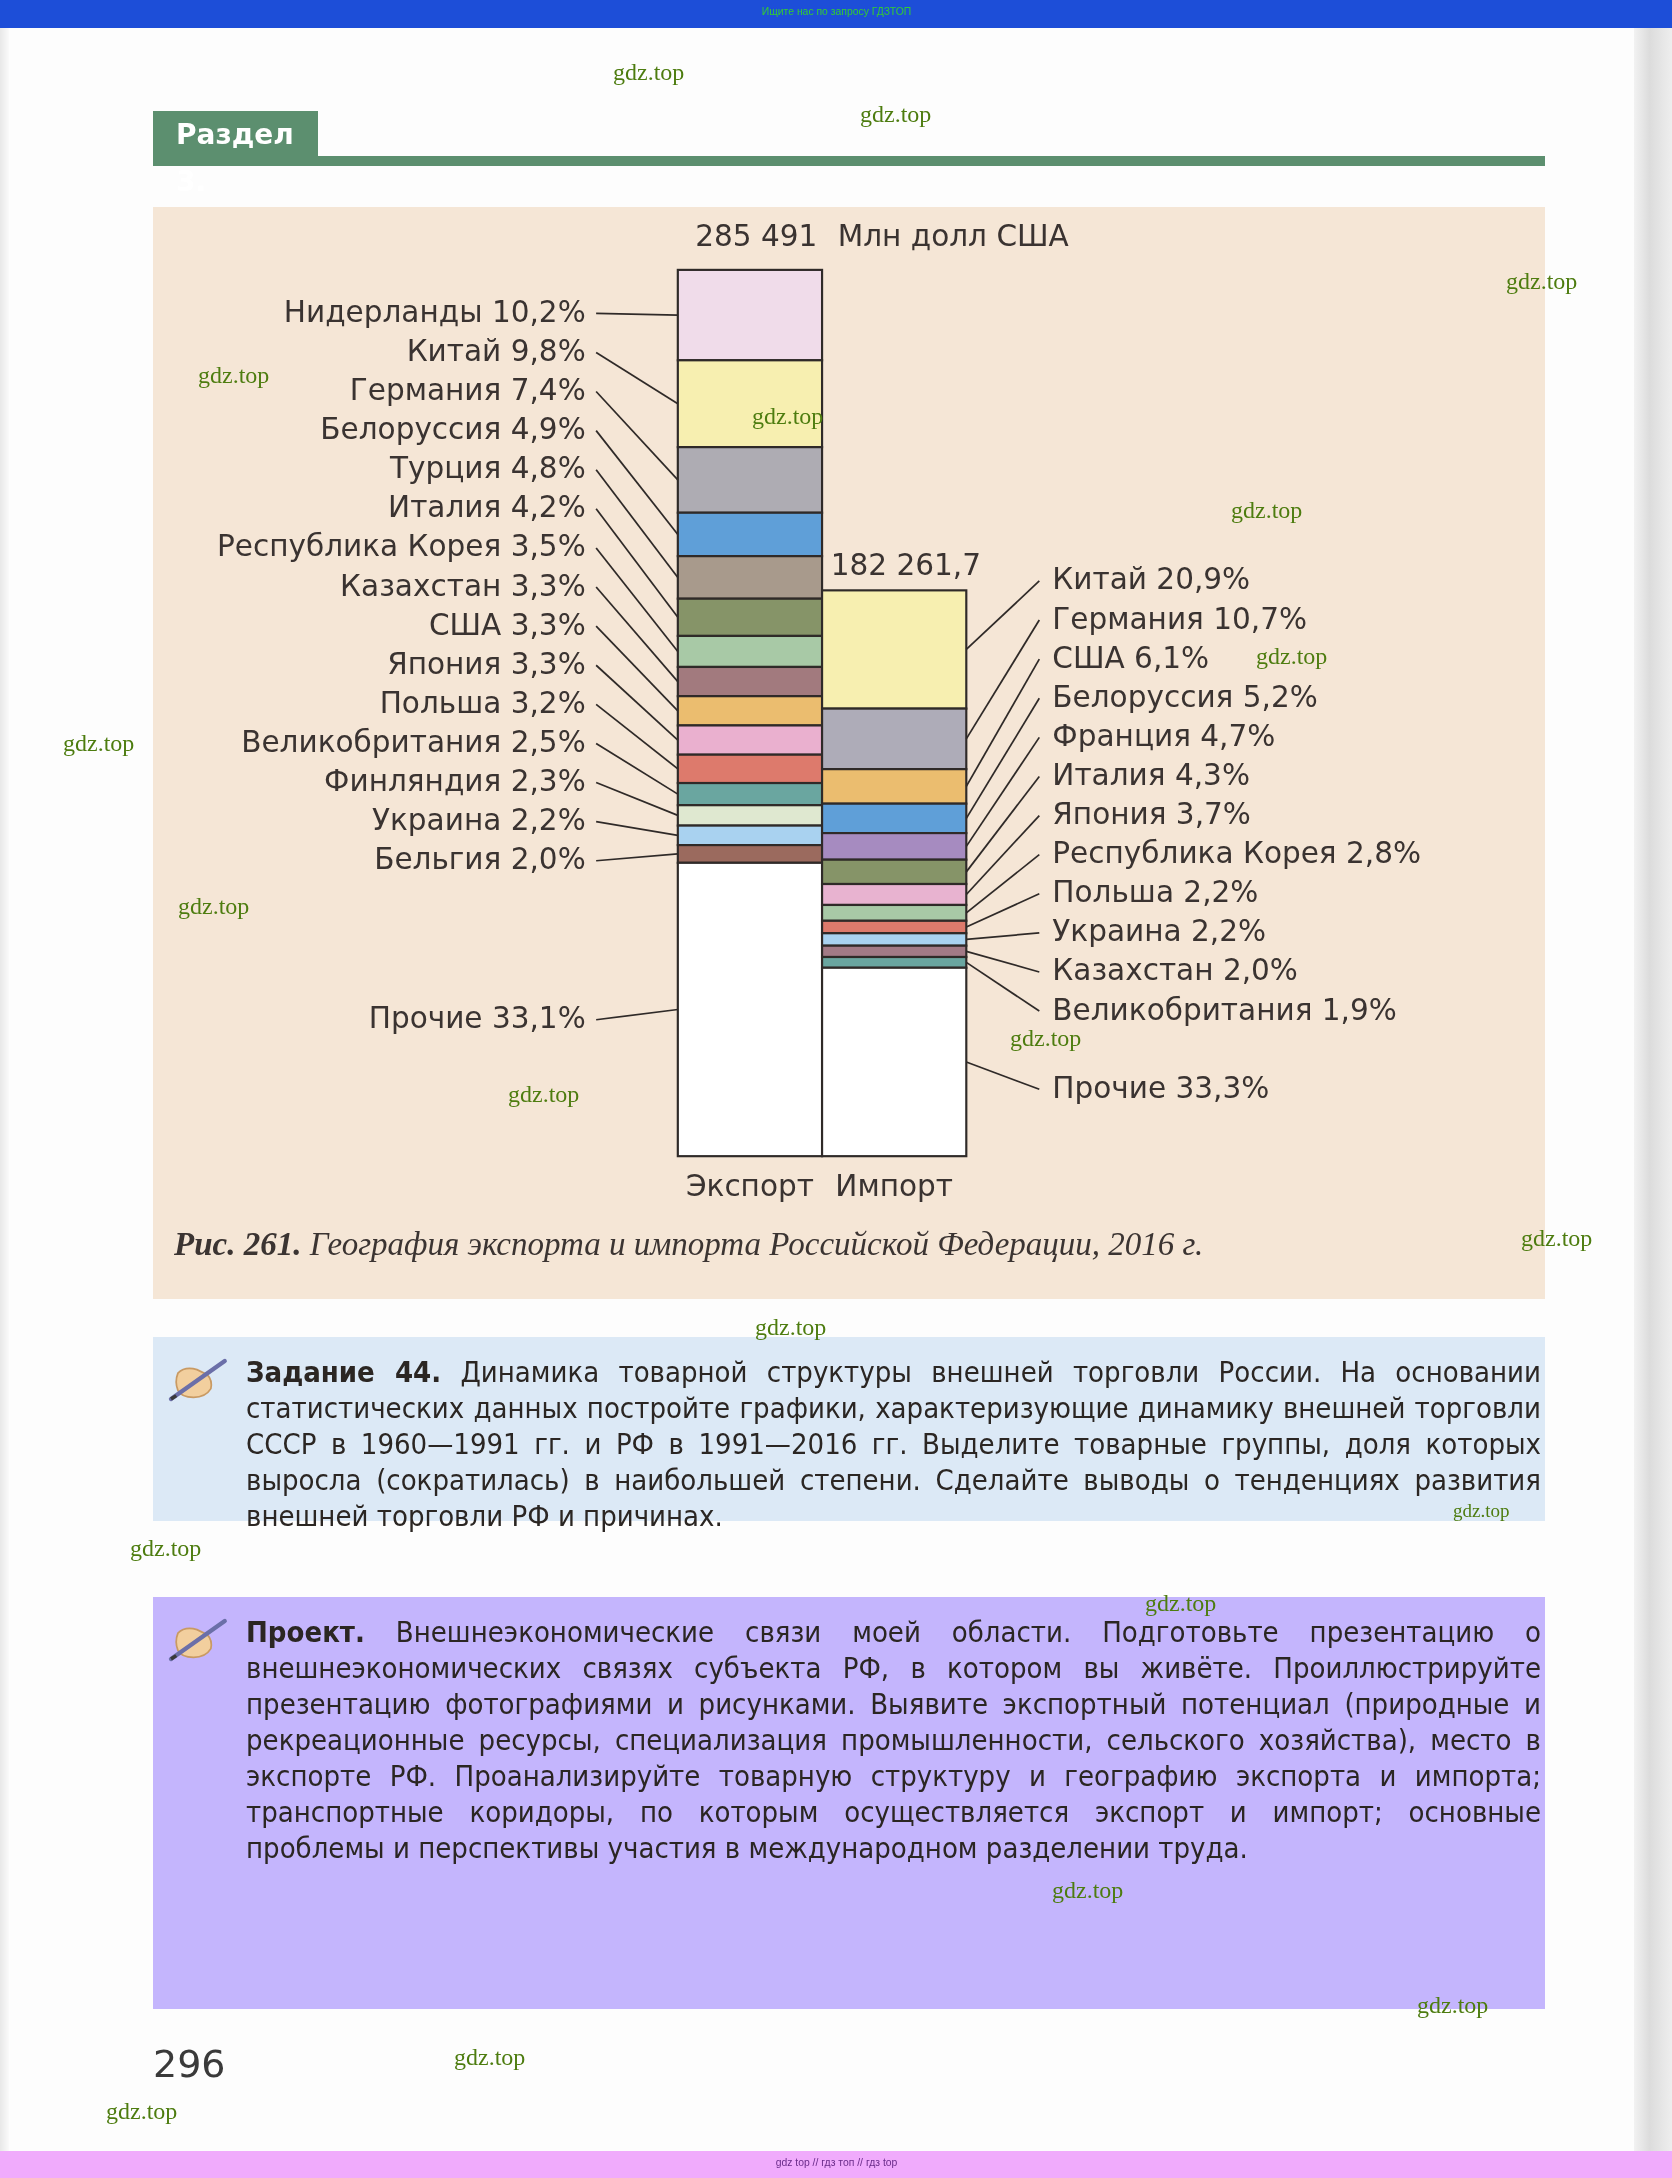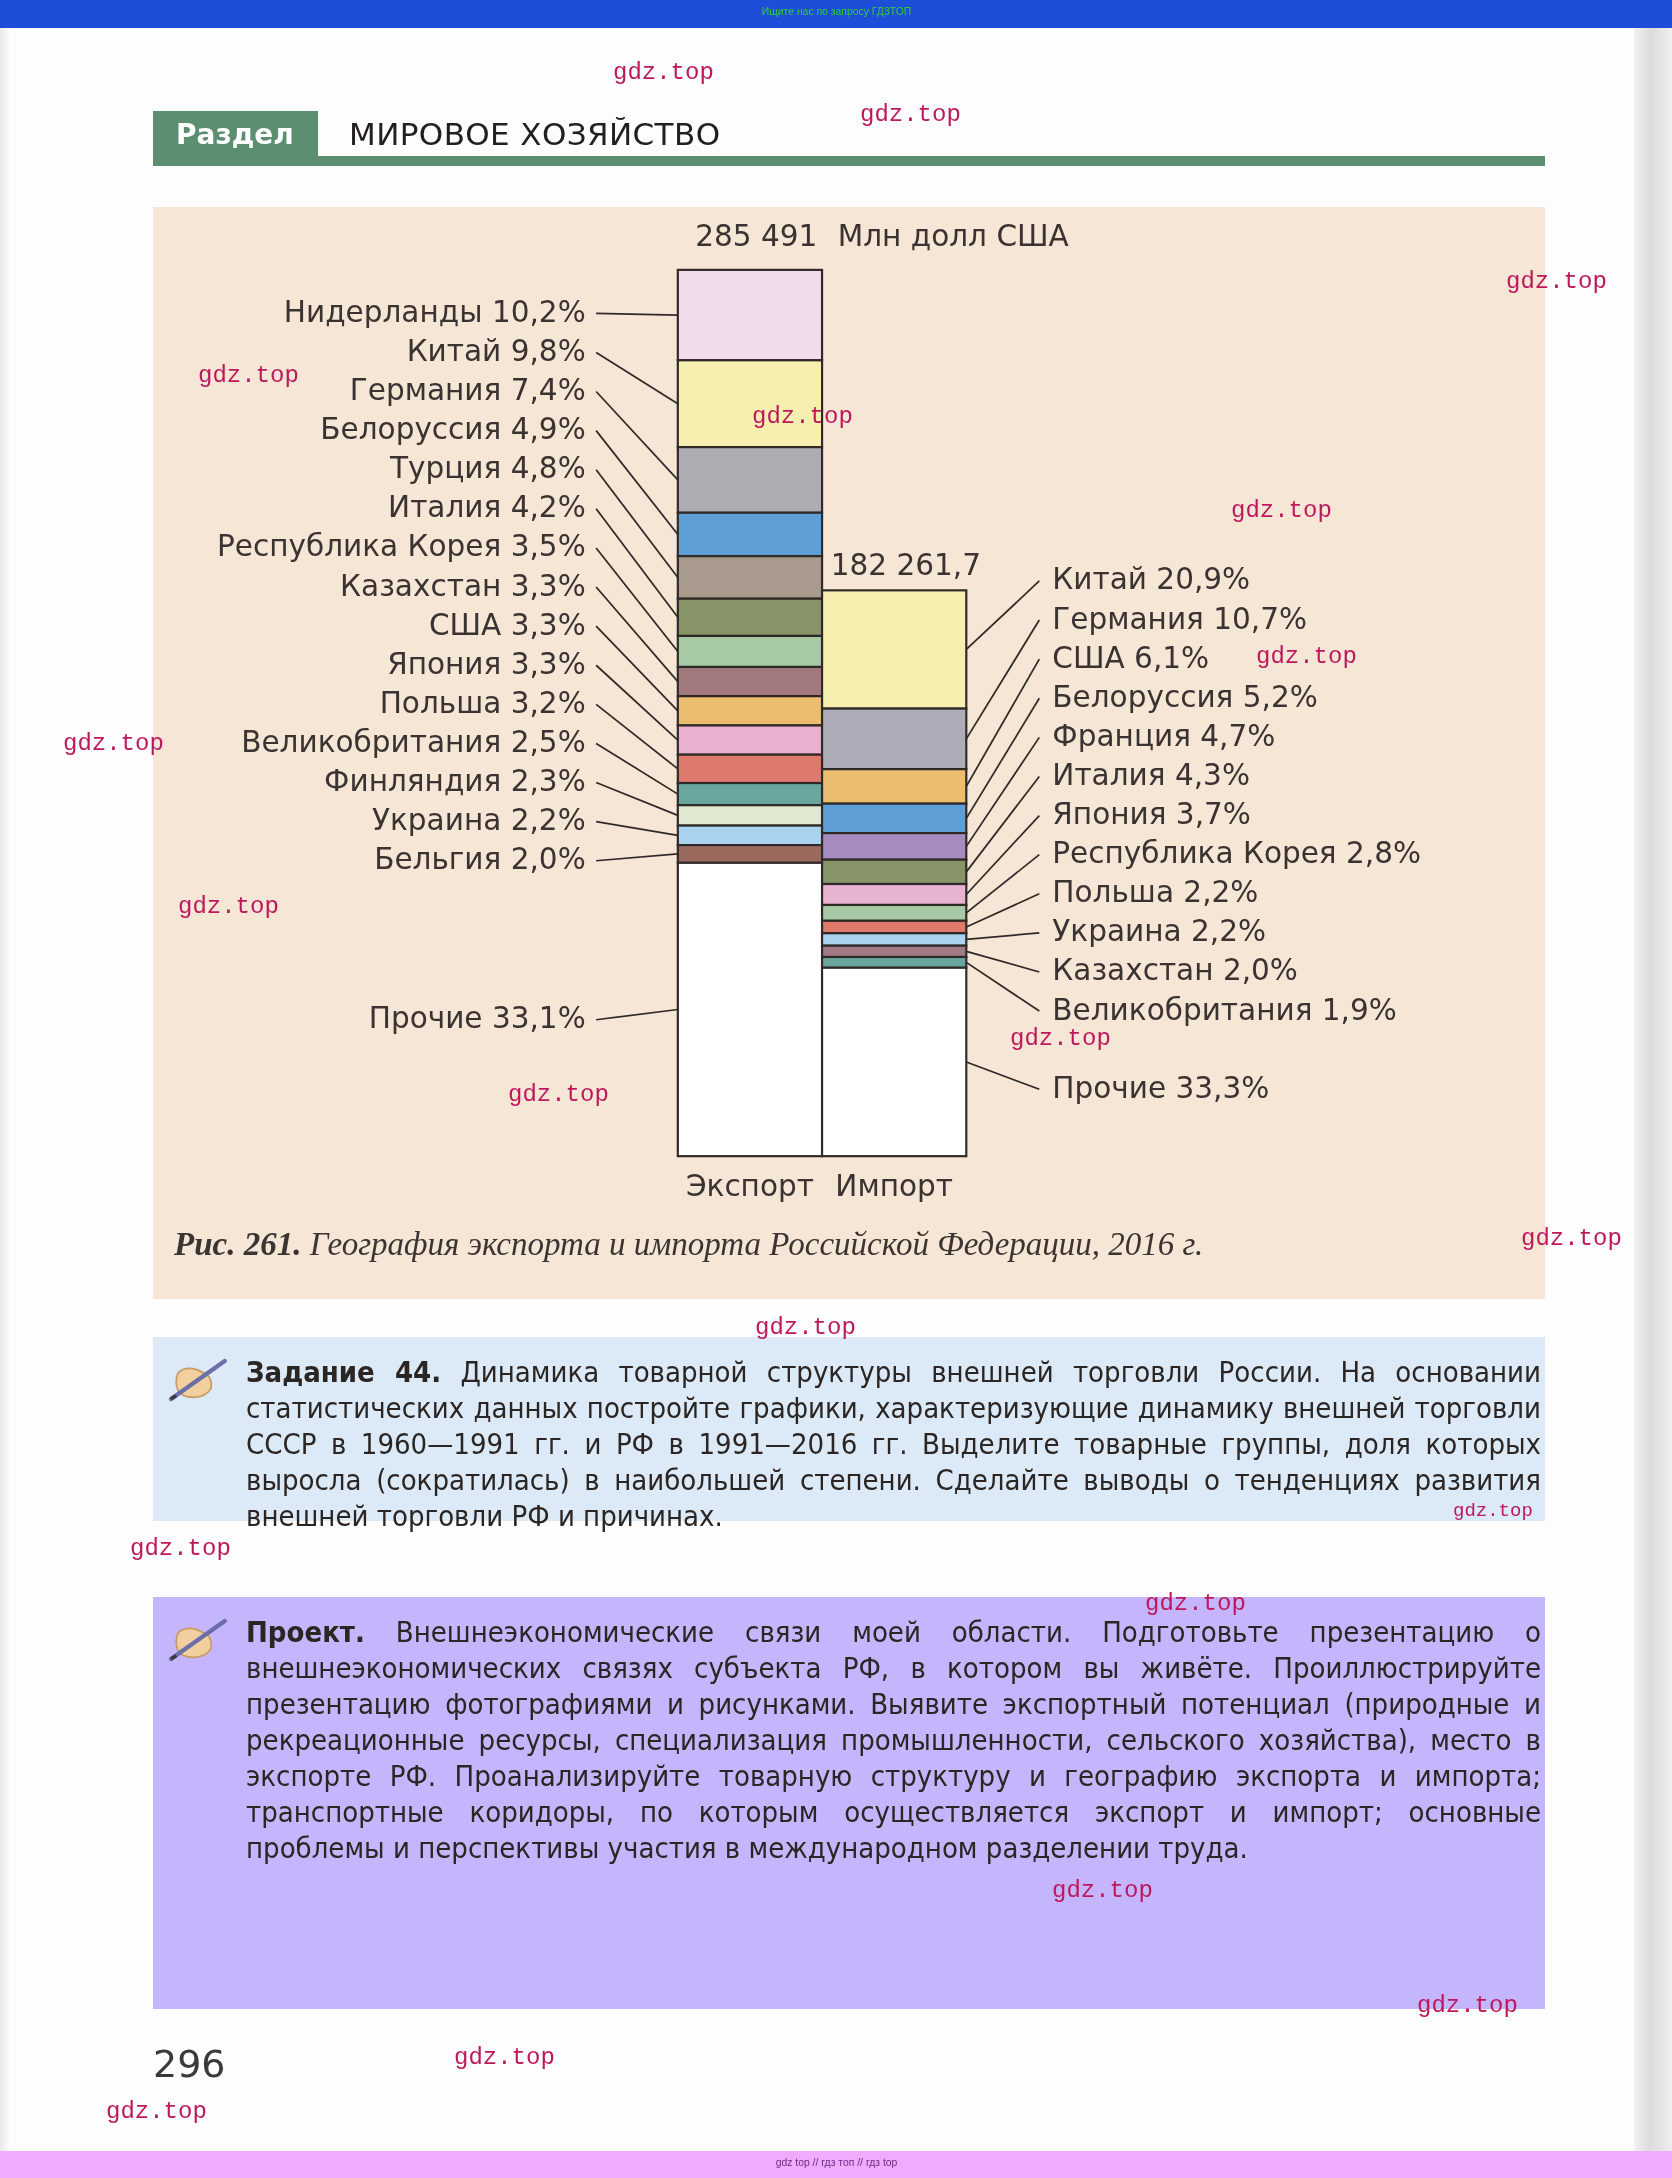"gdz.top" .wm { color: #be185d -> #4d7c0f; font-family: Liberation Mono, monospace -> Liberation Serif, serif }
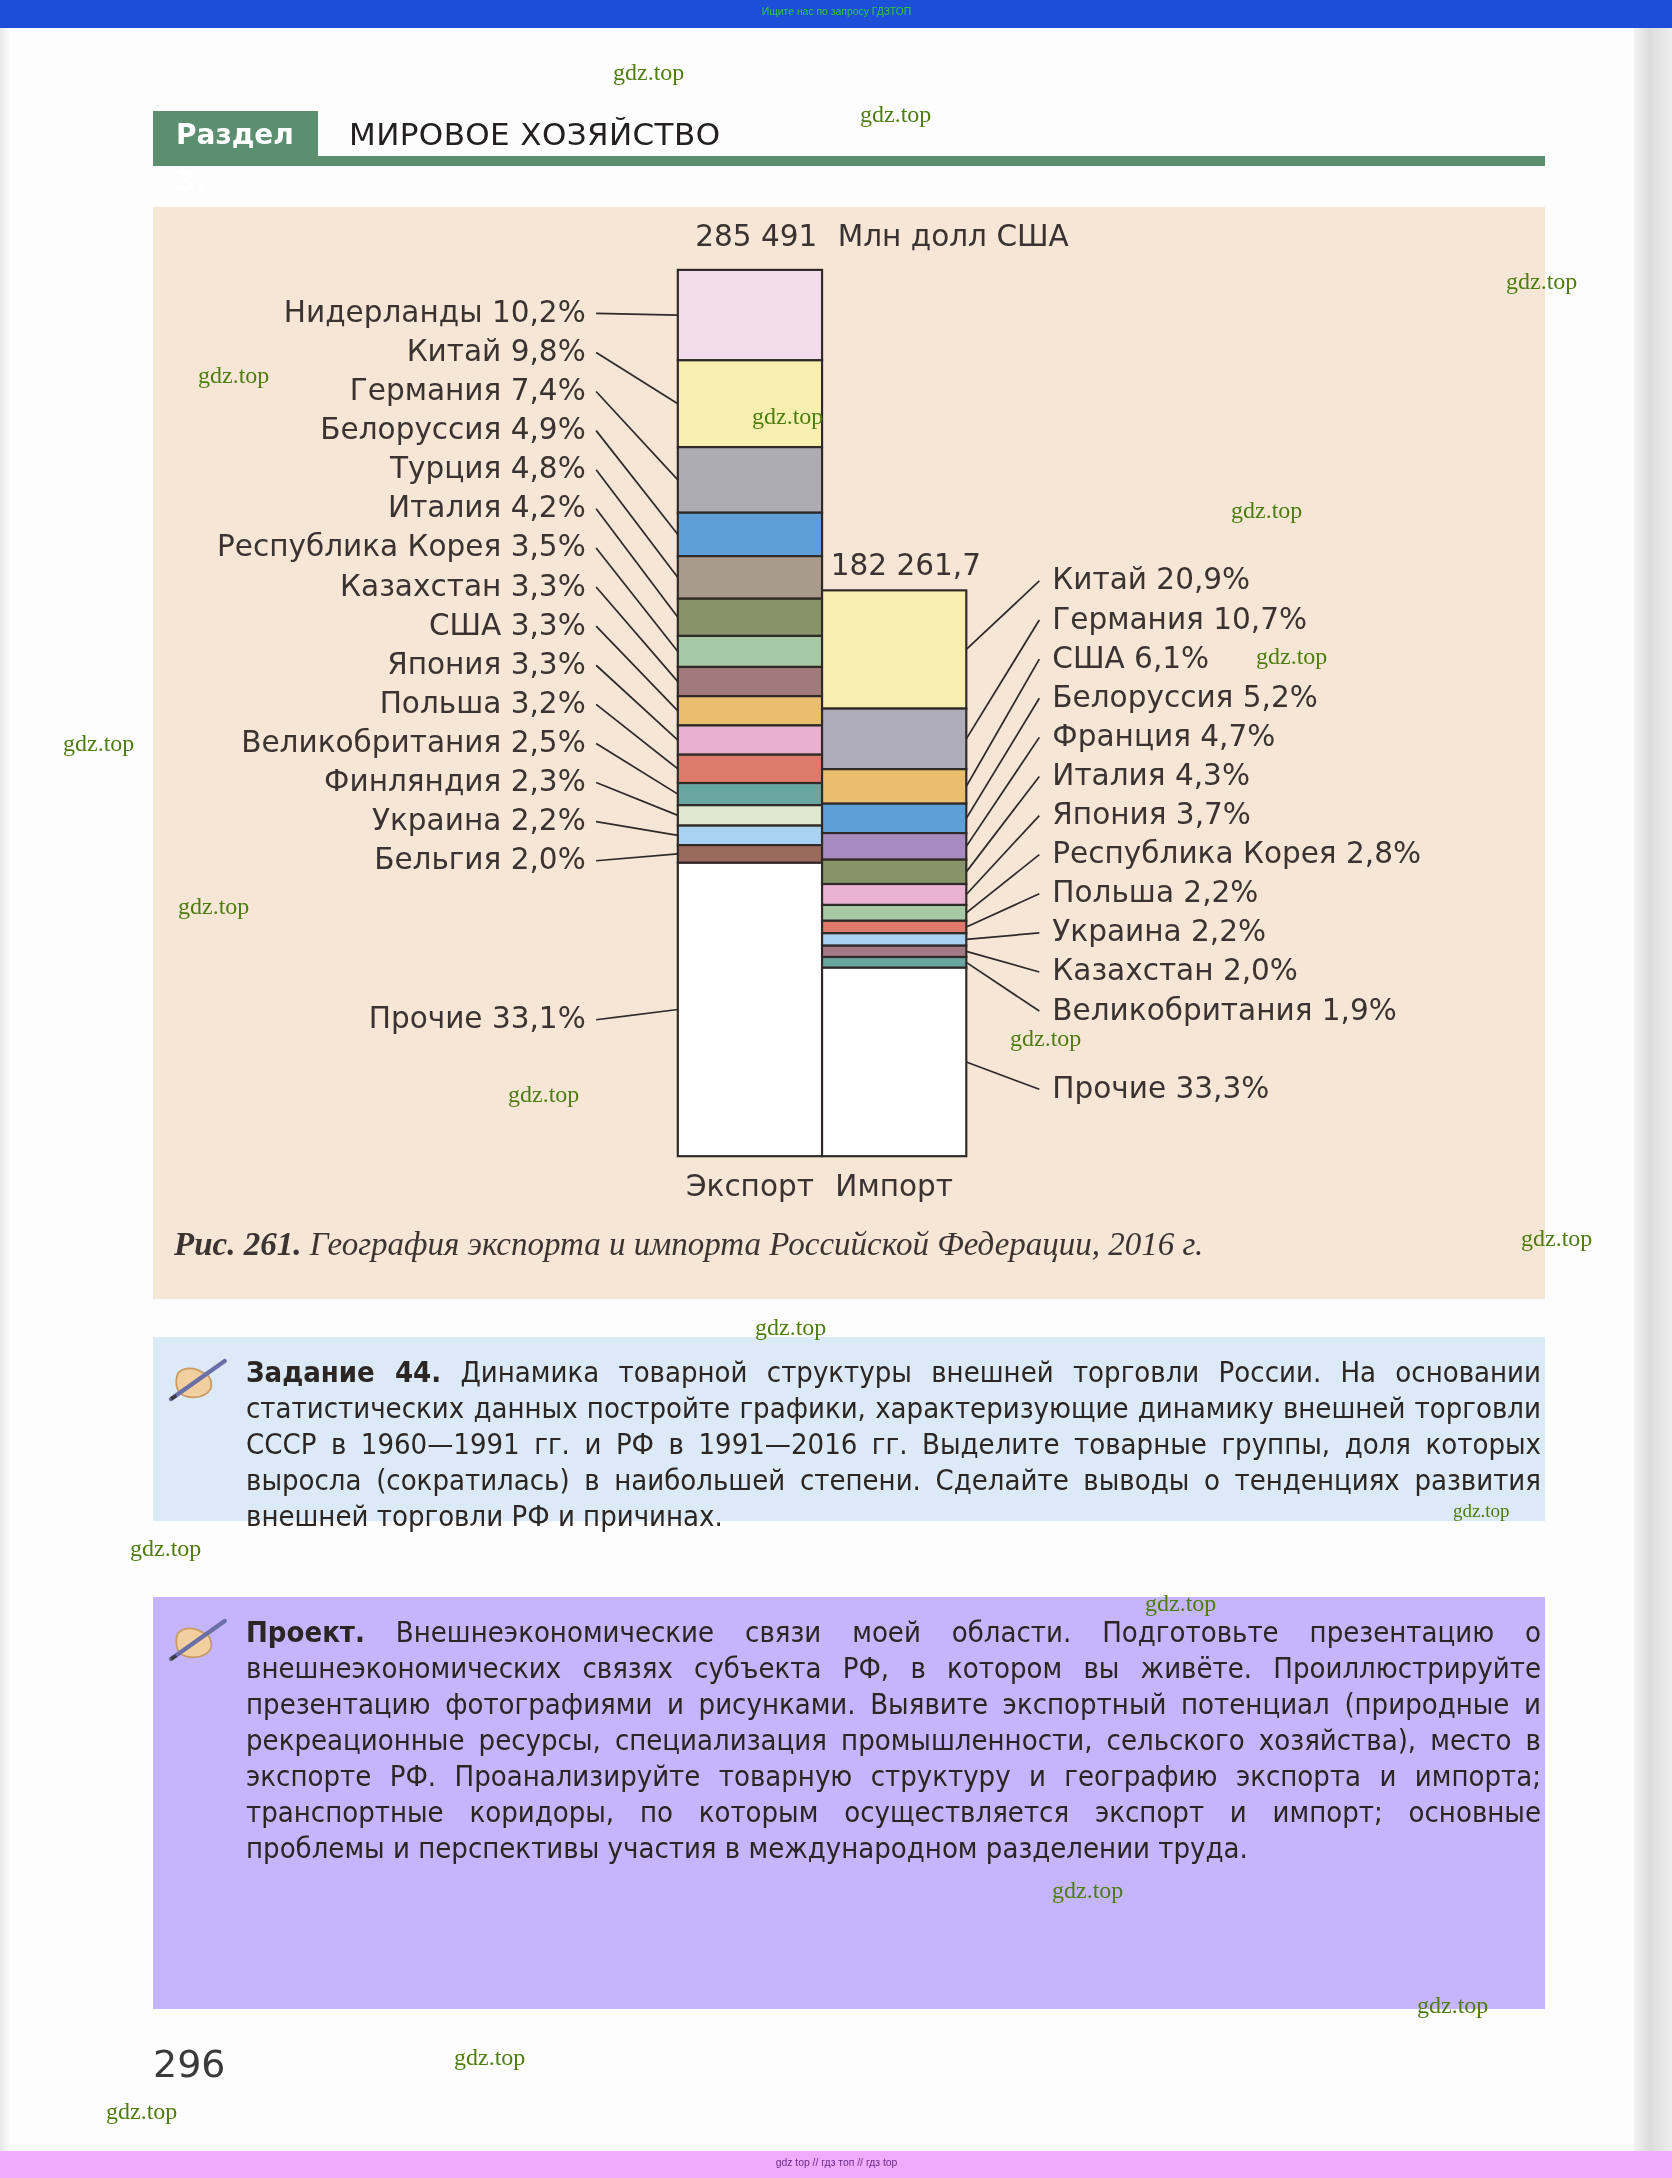"МИРОВОЕ ХОЗЯЙСТВО" div.section-title { html: <div>МИРОВОЕ ХОЗЯЙСТВО</div> -> none }
